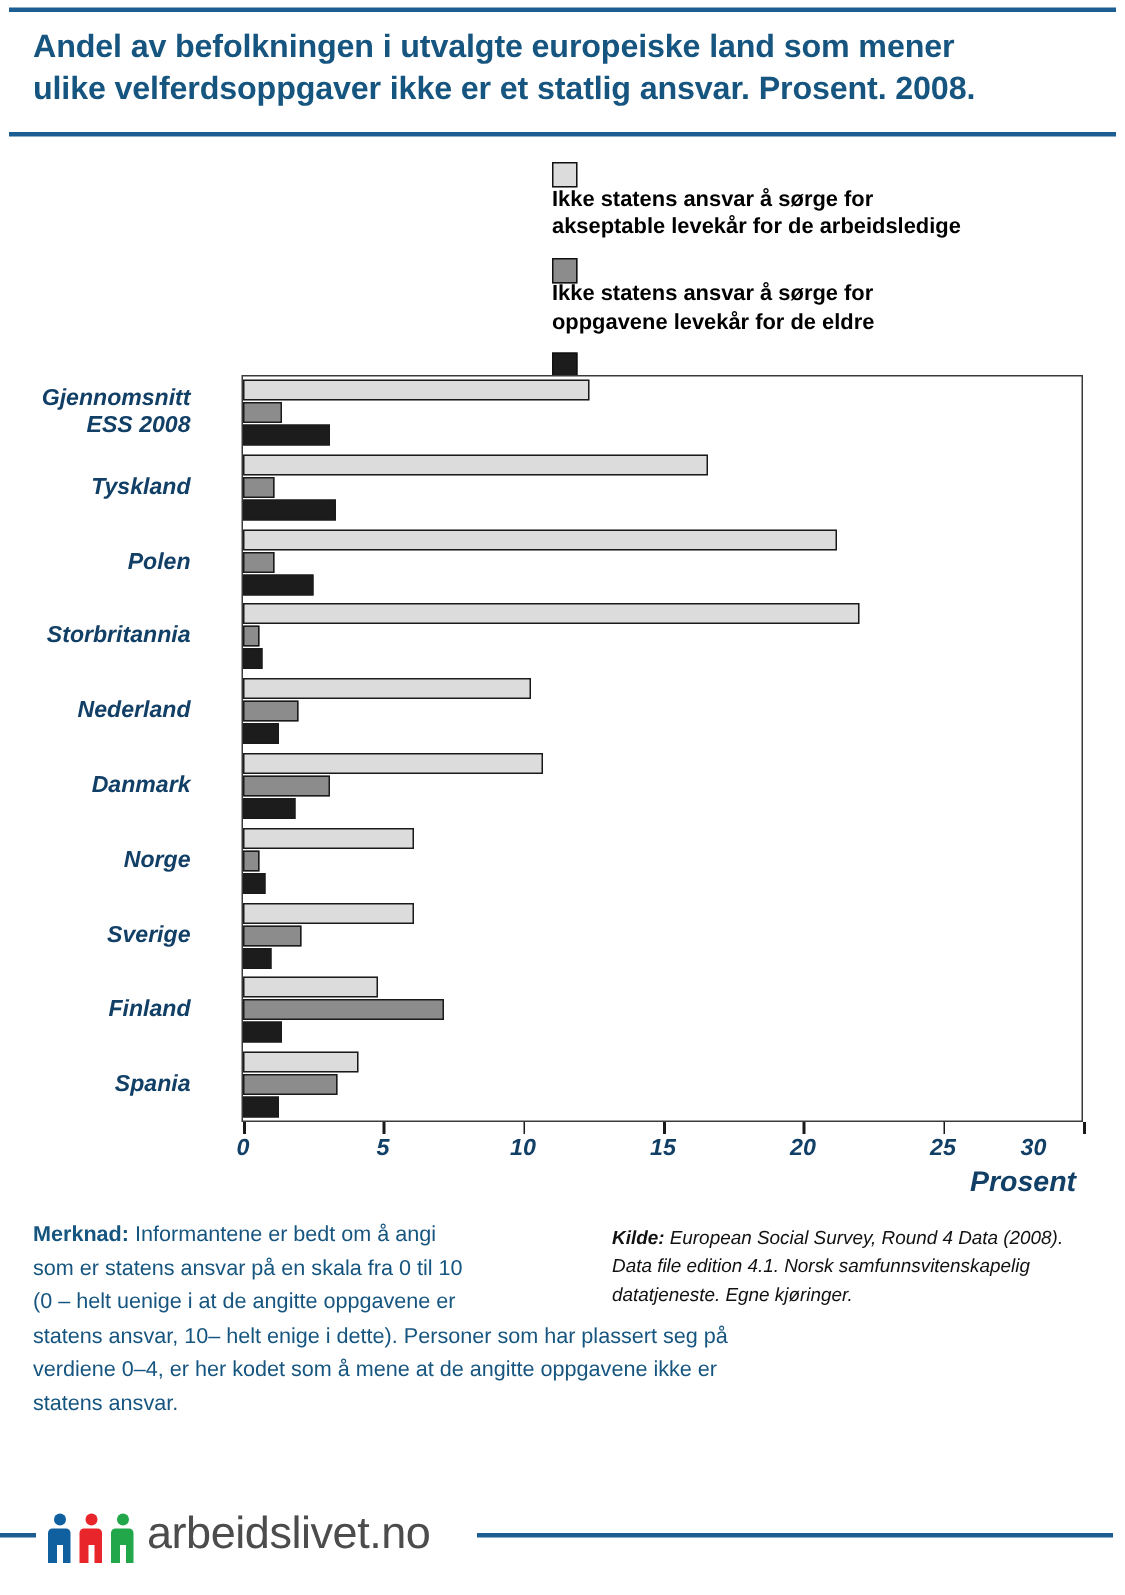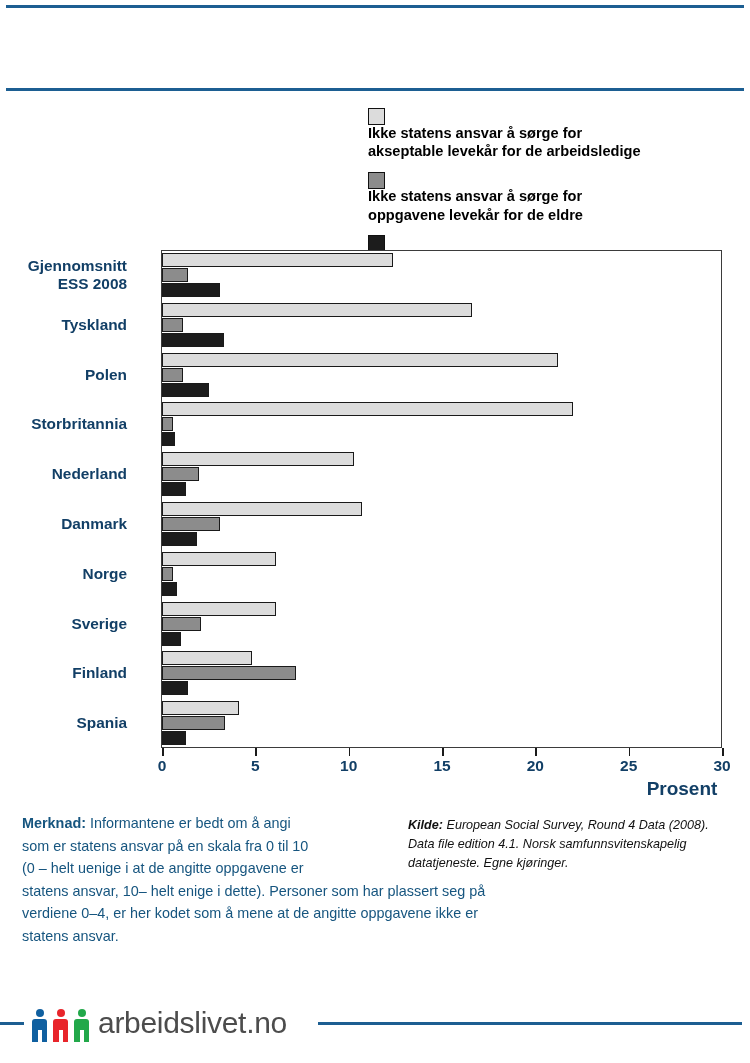"Andel av befolkningen i utvalgte" div { html: none -> <div> <span>Andel av befolkningen i utvalgte europeiske land som mener</span> <span>ulike velferdsoppgaver ikke er et statlig ansvar. Prosent. 2008.</span> </div> }
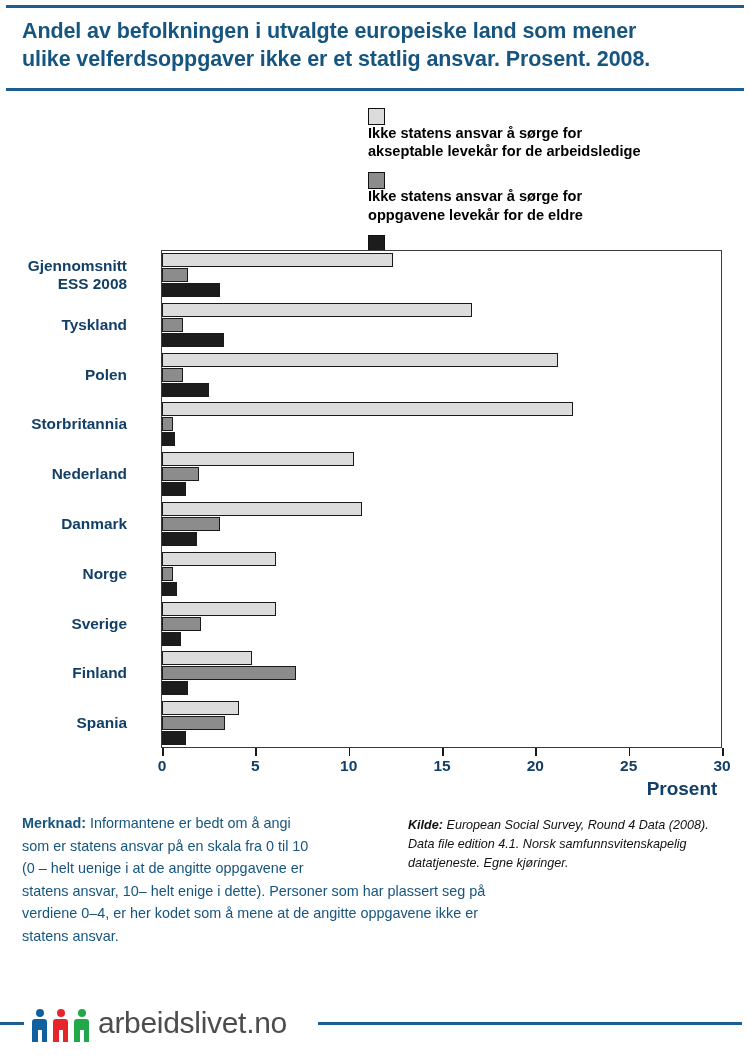"Gjennomsnitt" #chart-area { font-style: none -> italic }
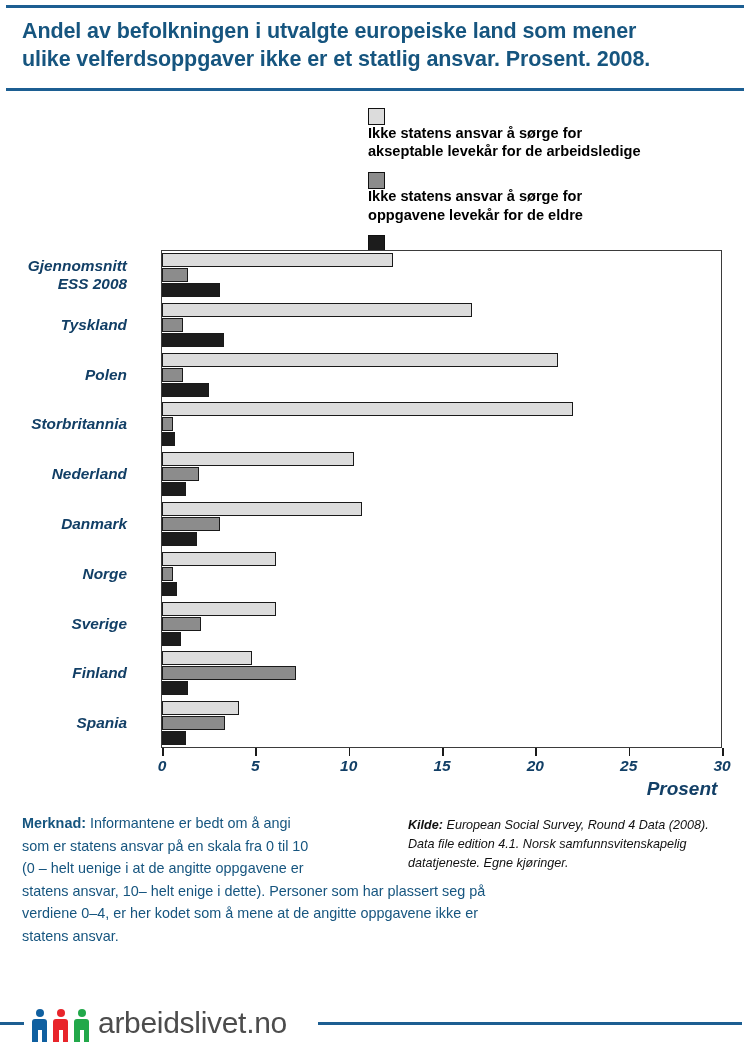"30" div.tick-label { left: 560px -> 527px }
